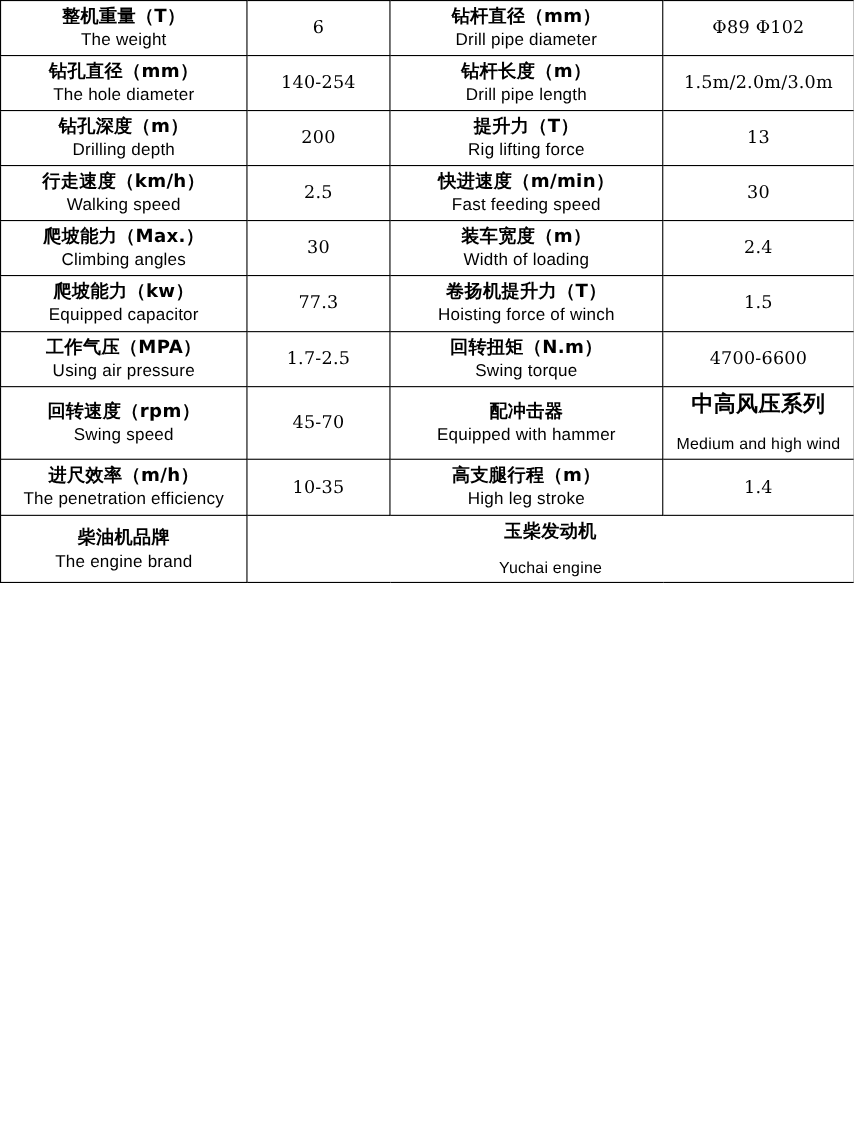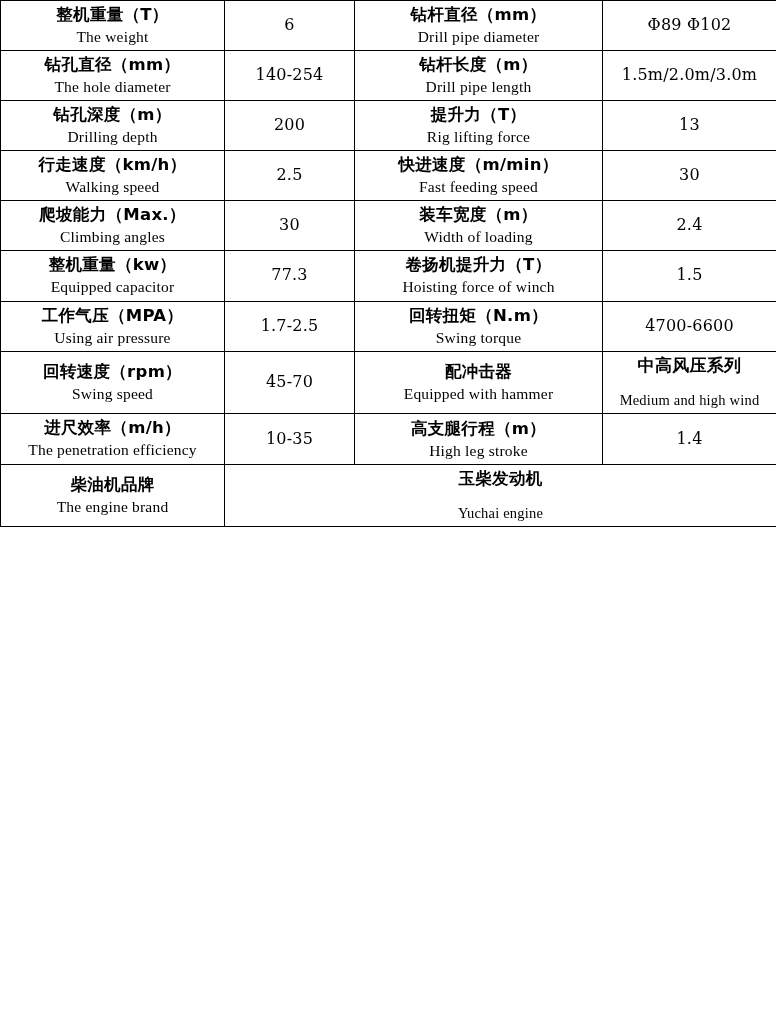"The weight" .en { font-family: Liberation Serif, serif -> Liberation Sans, sans-serif }
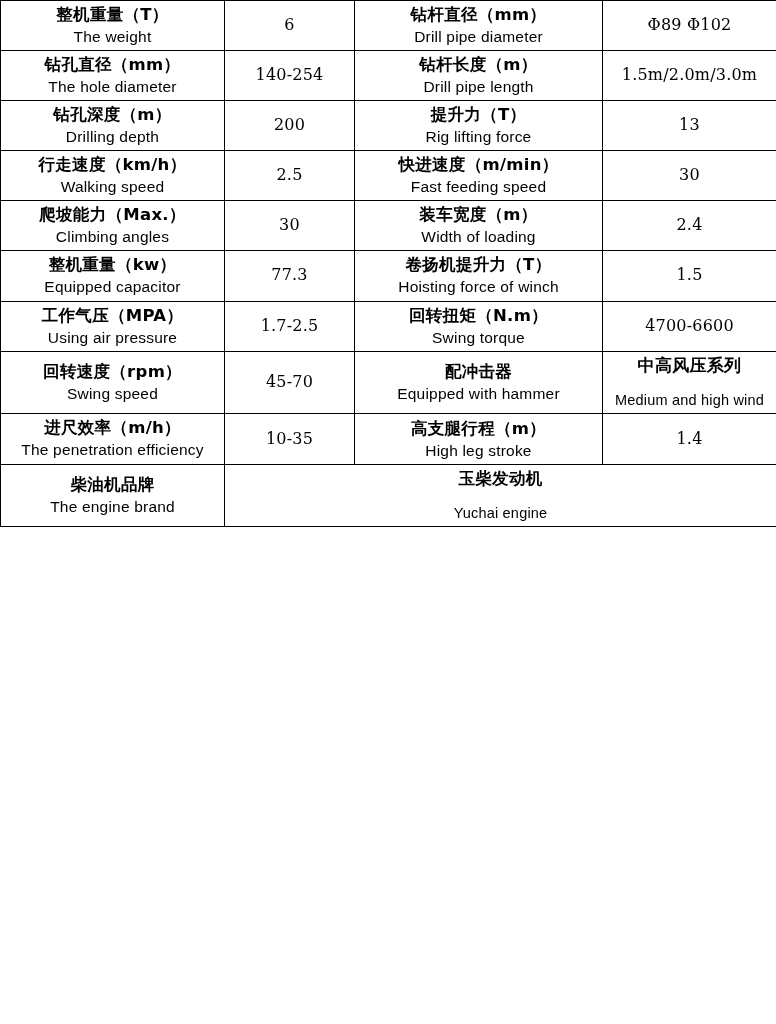"整机重量（kw）" span.cn { text: 整机重量 -> 爬坡能力 }
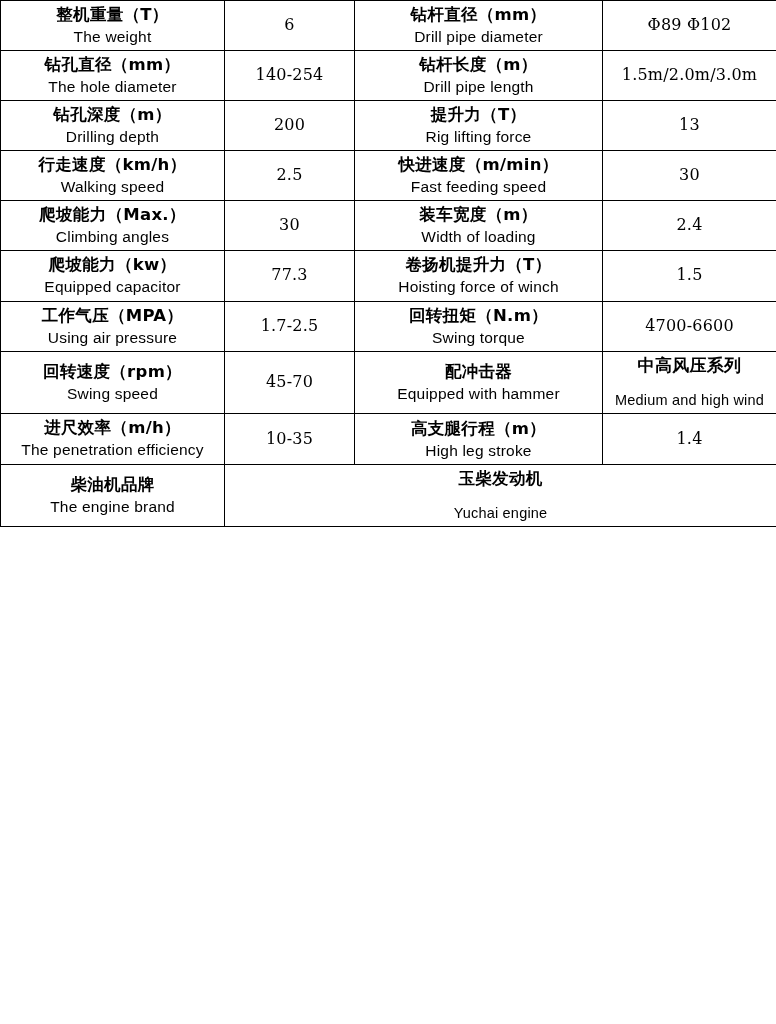"中高风压系列" td.value.dual .cn { font-size: 17px -> 20px }
